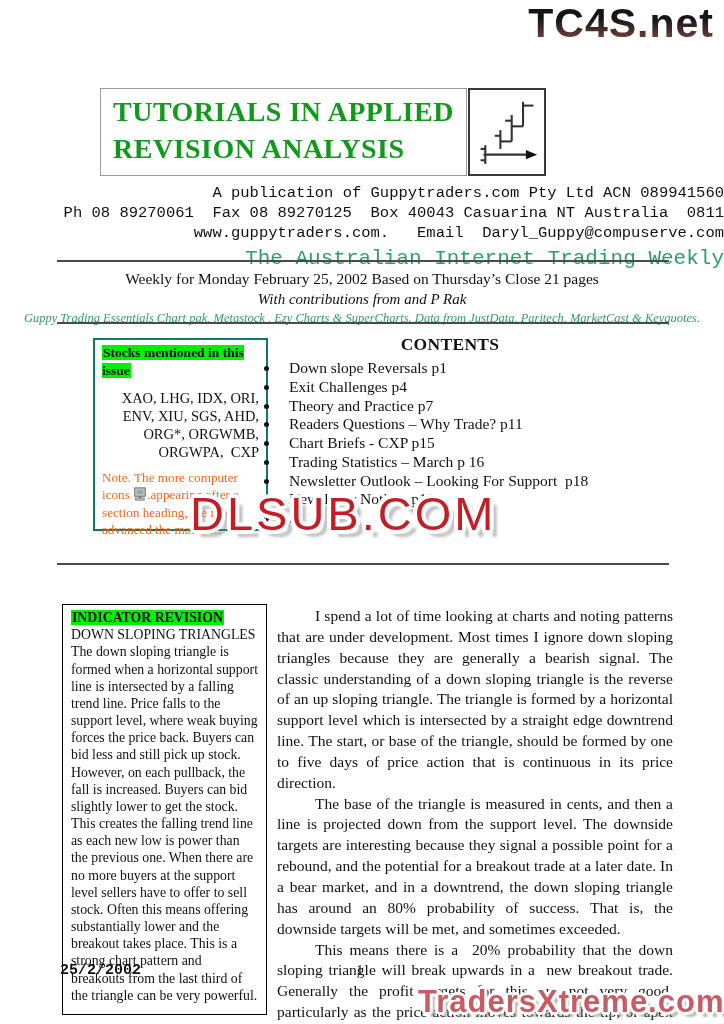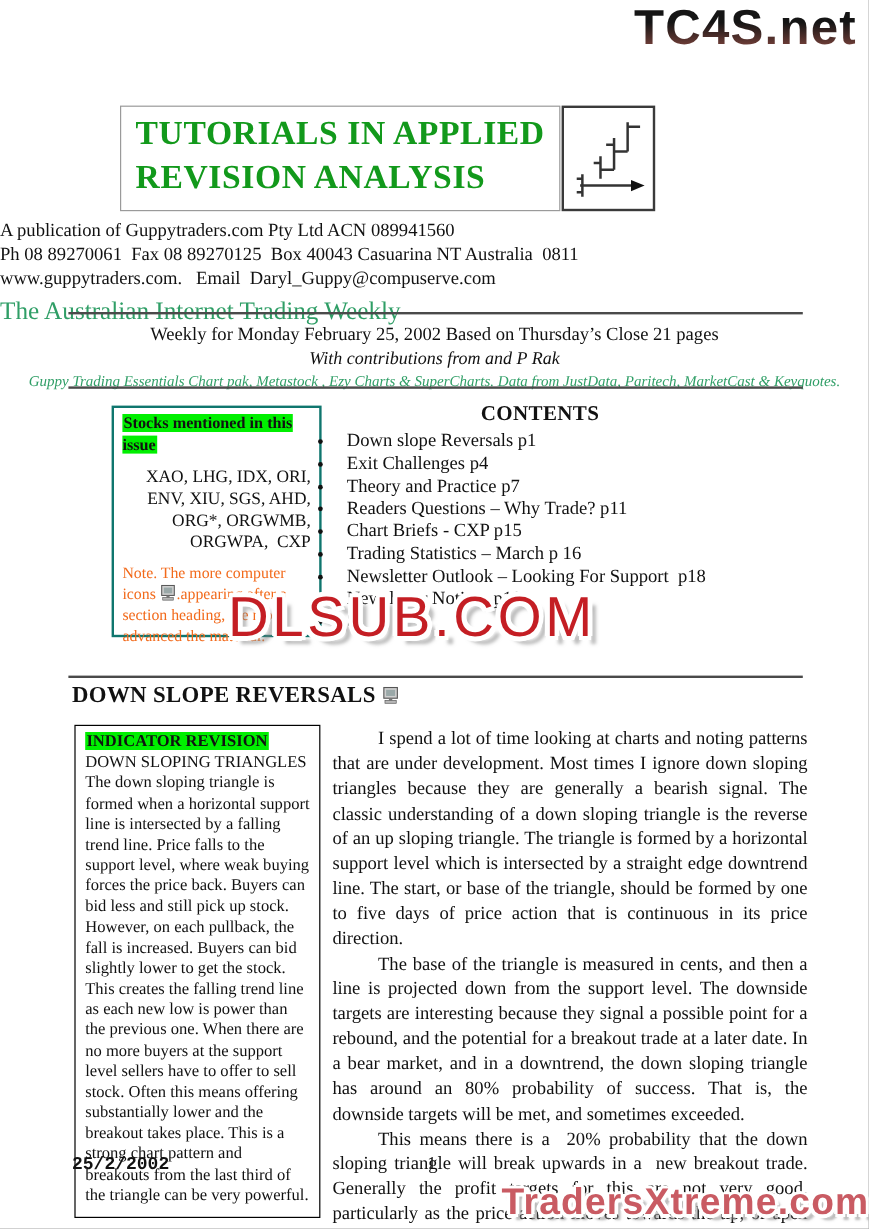"A publication of Guppytraders.com Pty" .pub-lines { font-family: none -> Liberation Mono, monospace; text-align: left -> right }
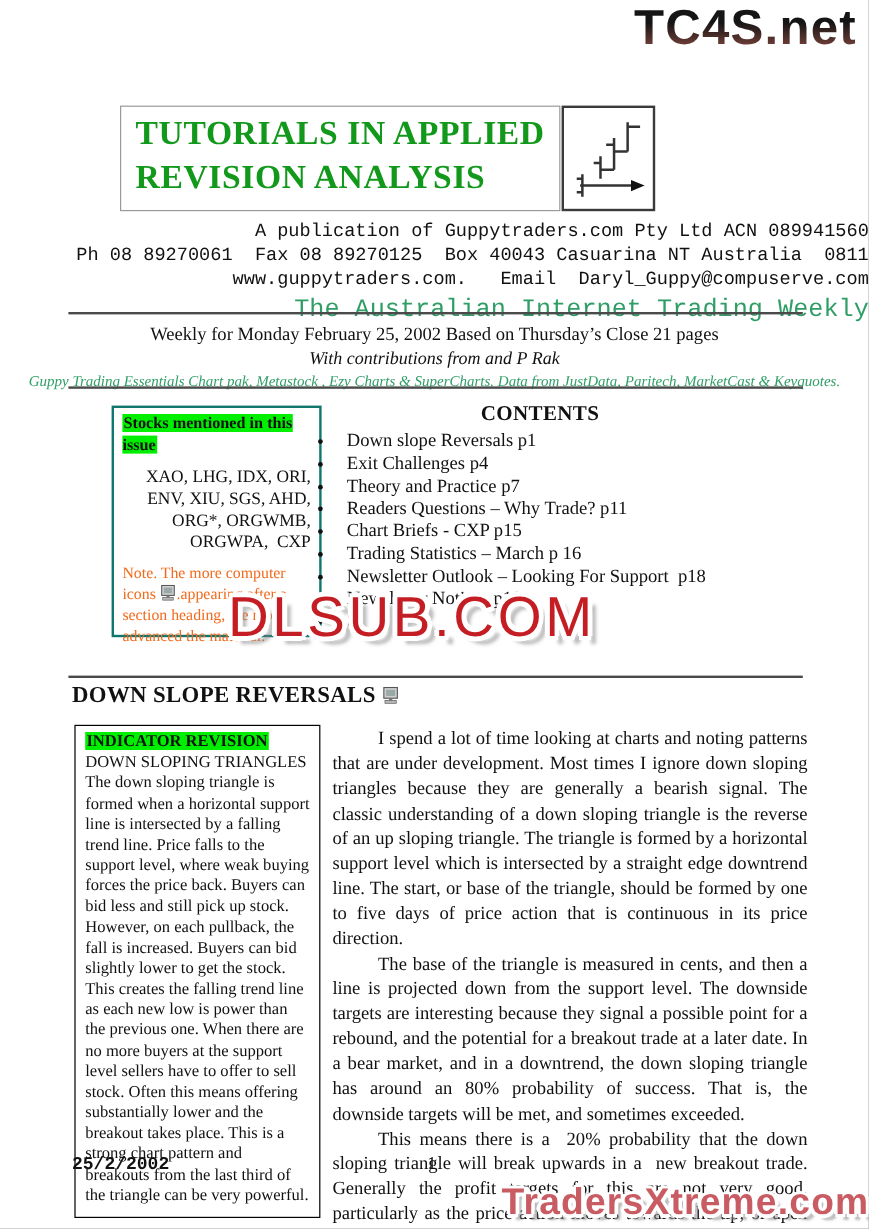"DOWN SLOPE REVERSALS" div.article-heading { html: <div><span>DOWN SLOPE REVERSALS</span> <svg> <rect></rect> <rect></rect> <rect></rect> <rect></rect> </svg></div> -> none }
